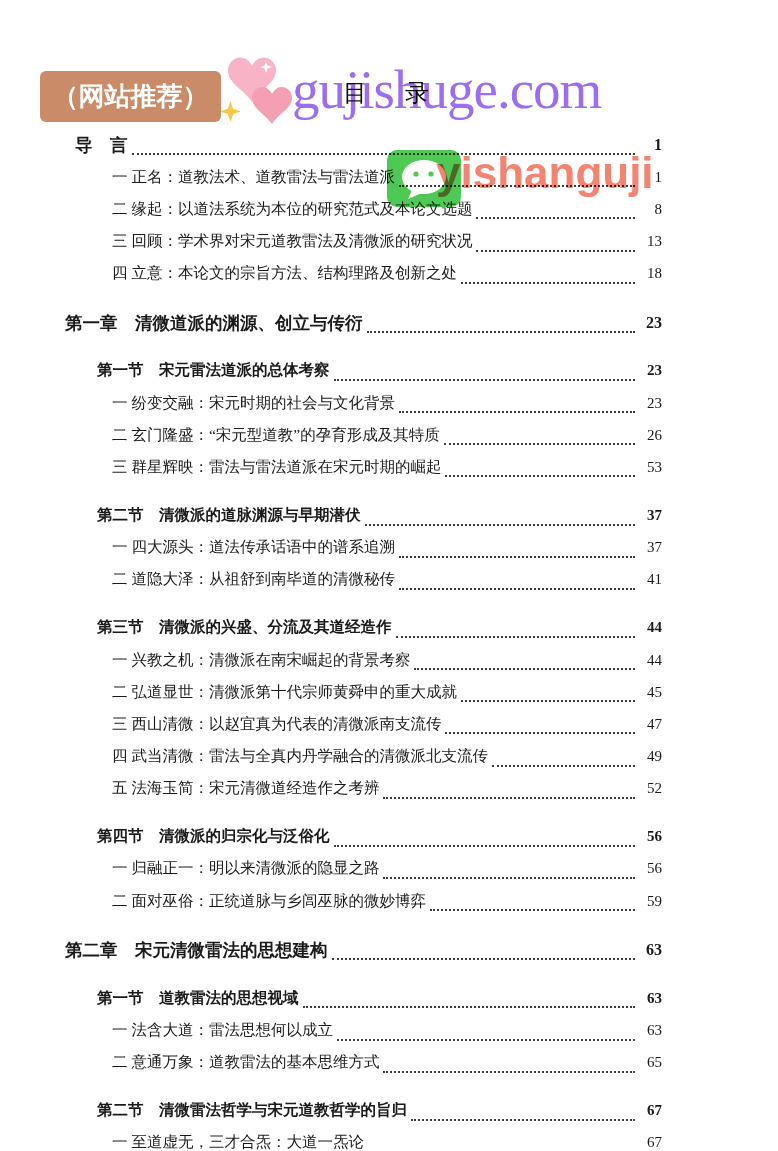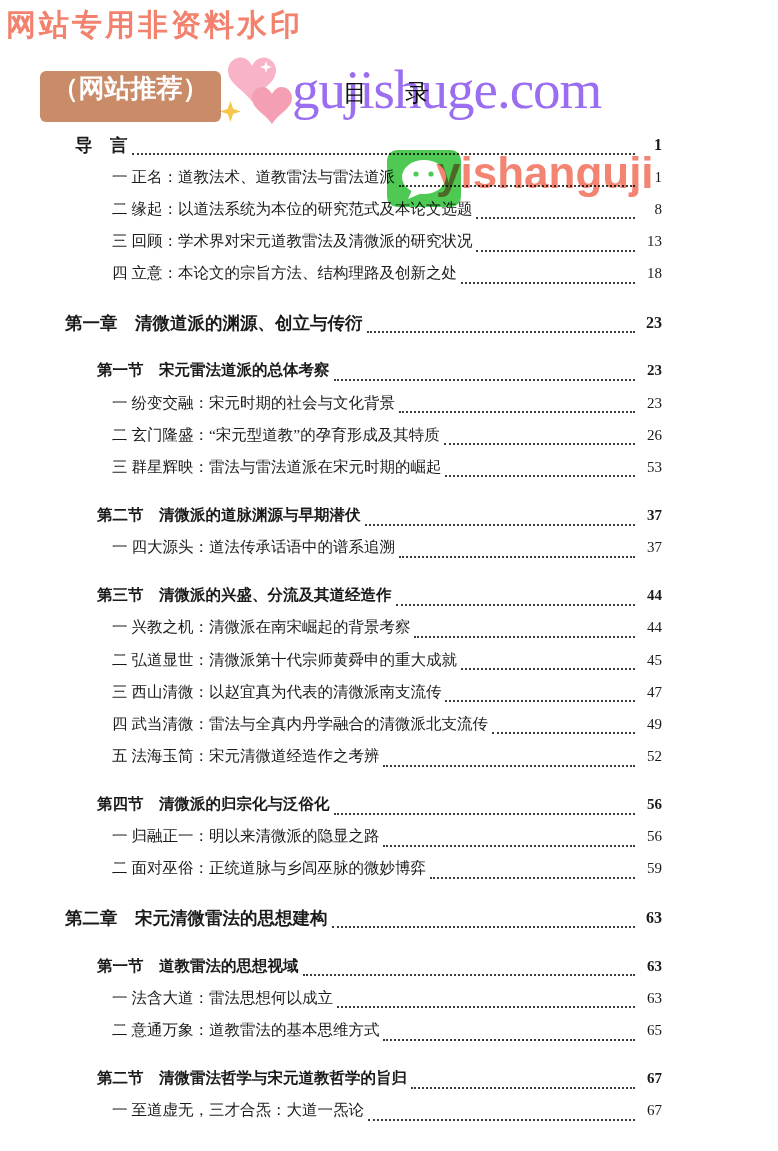"网站专用非资料水印" div.wm { html: <div>网站专用非资料水印</div> -> none }
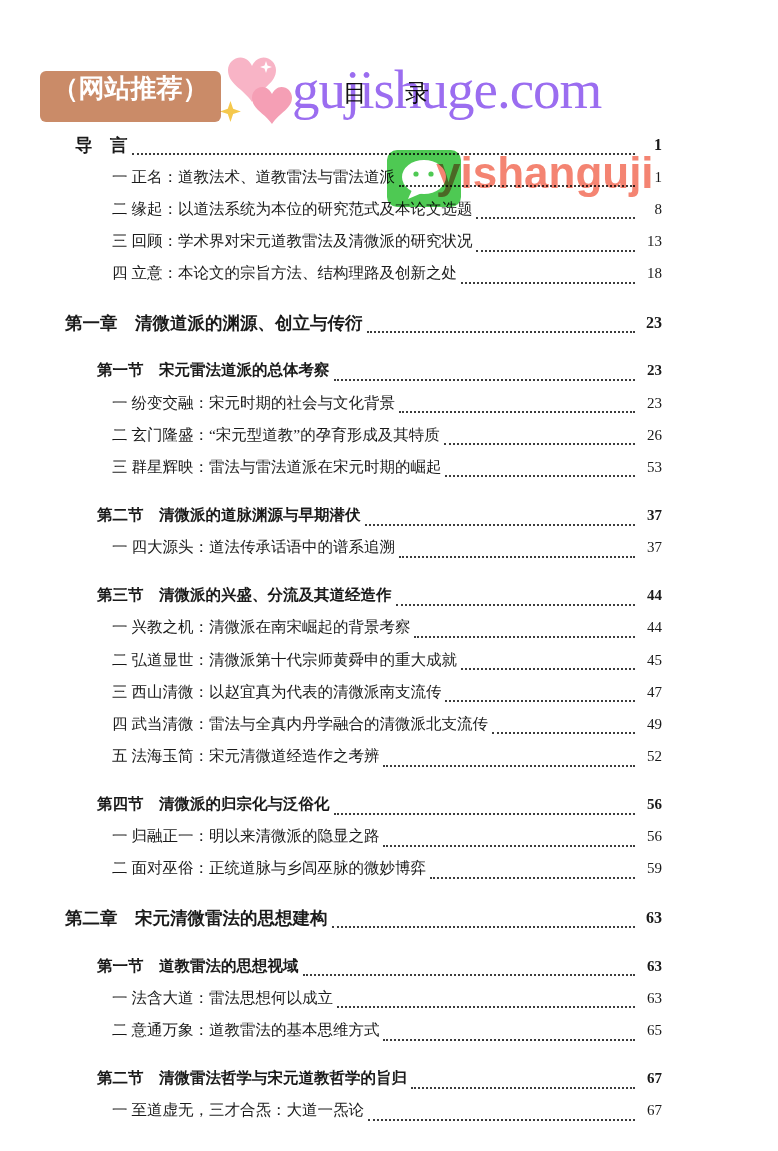"（网站推荐）" .wm-badge { align-items: none -> center }
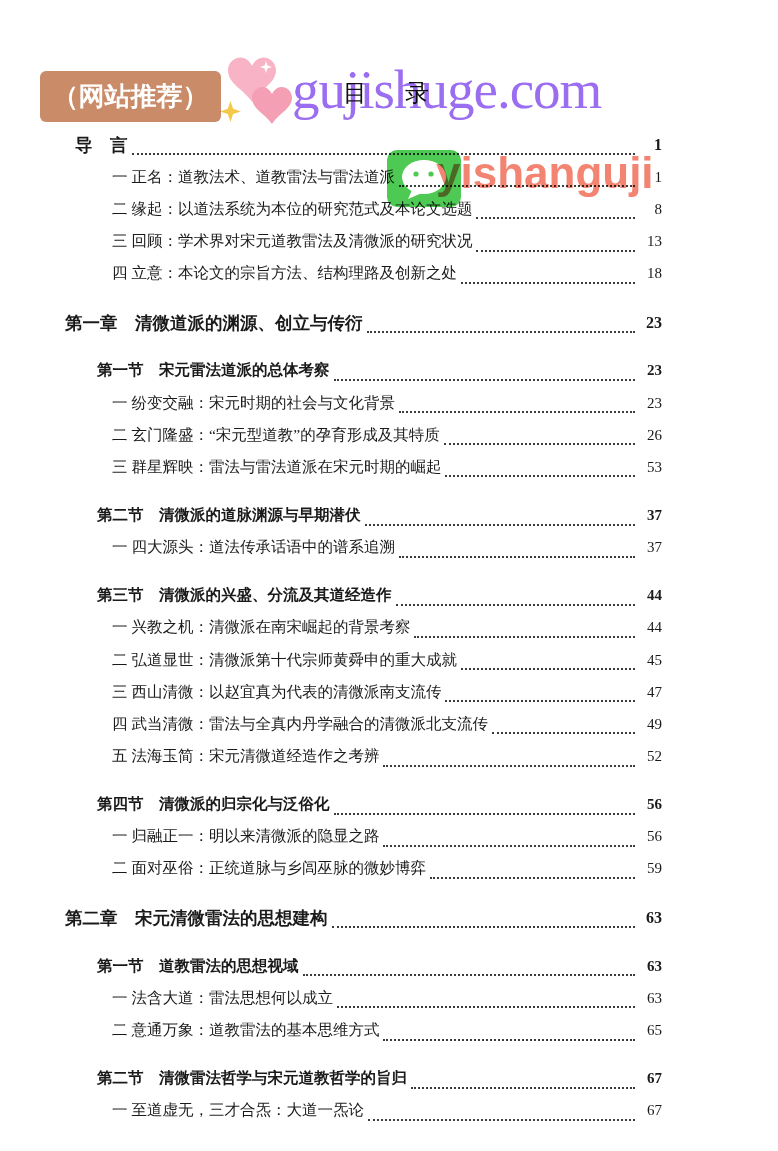"二 道隐大泽：从祖舒到南毕道的清微秘传" div.row { html: none -> <div> <span>二 道隐大泽：从祖舒到南毕道的清微秘传</span> <span></span> <span>41</span> </div> }
